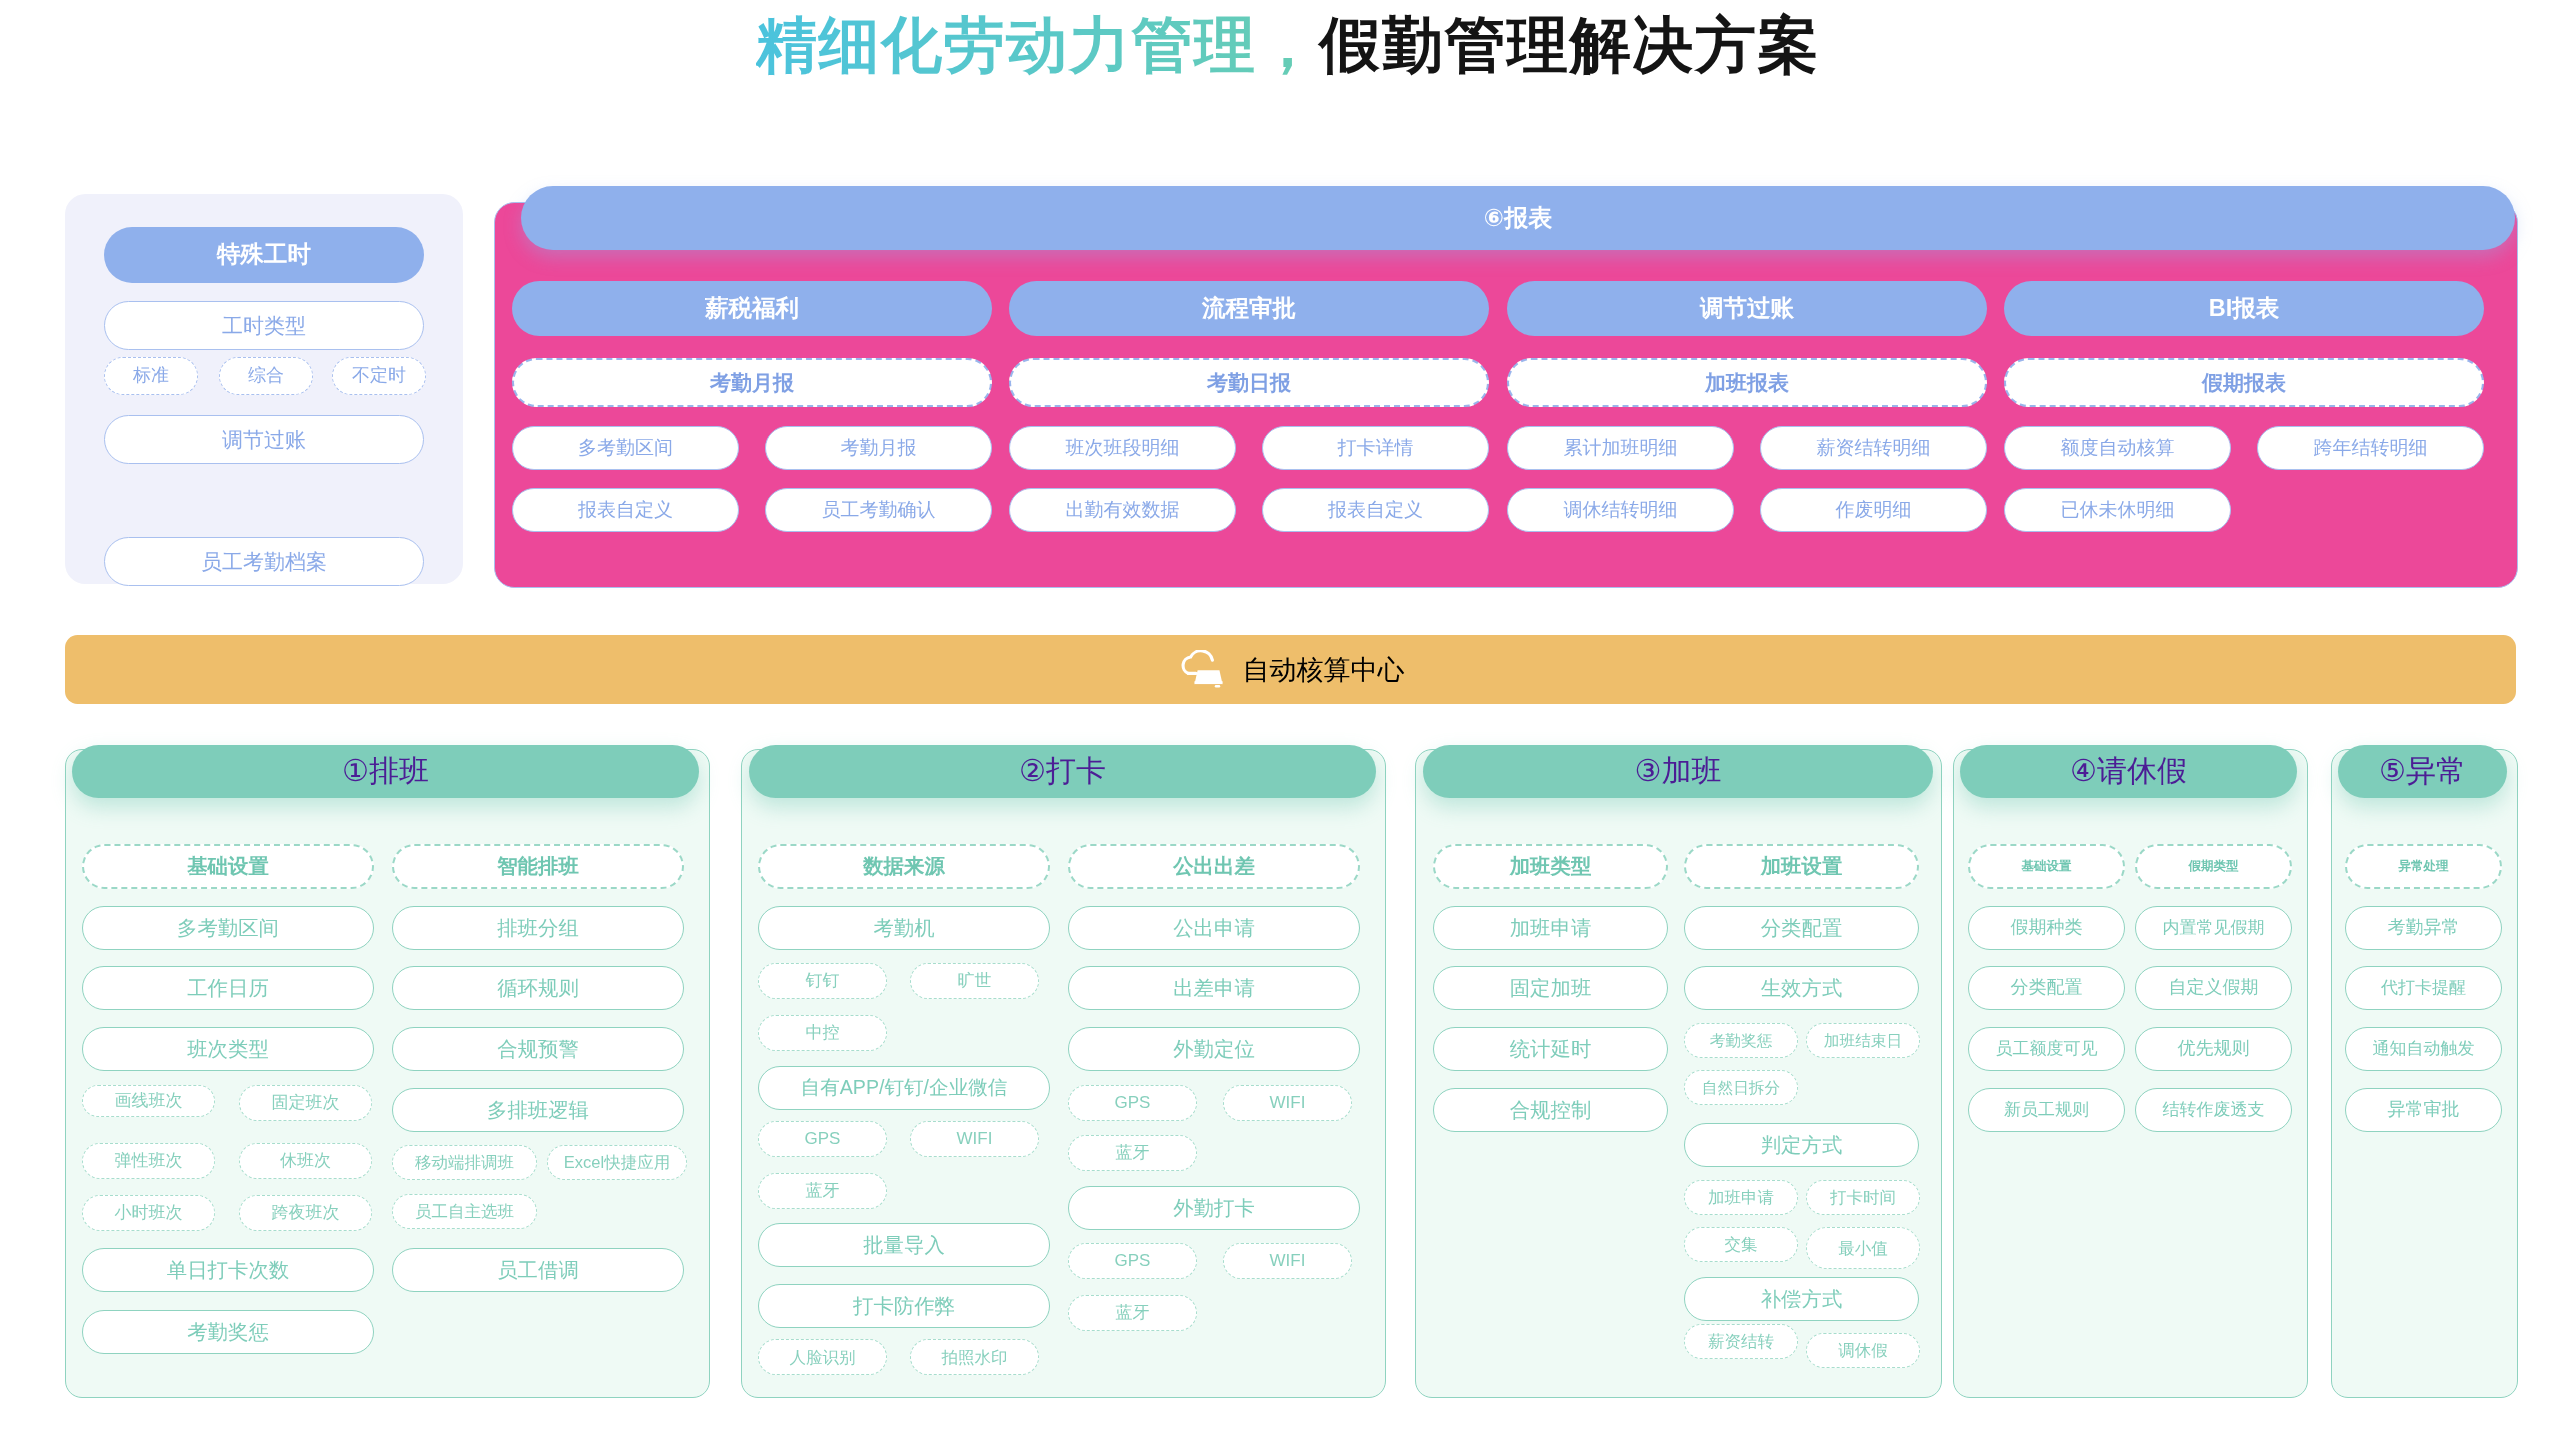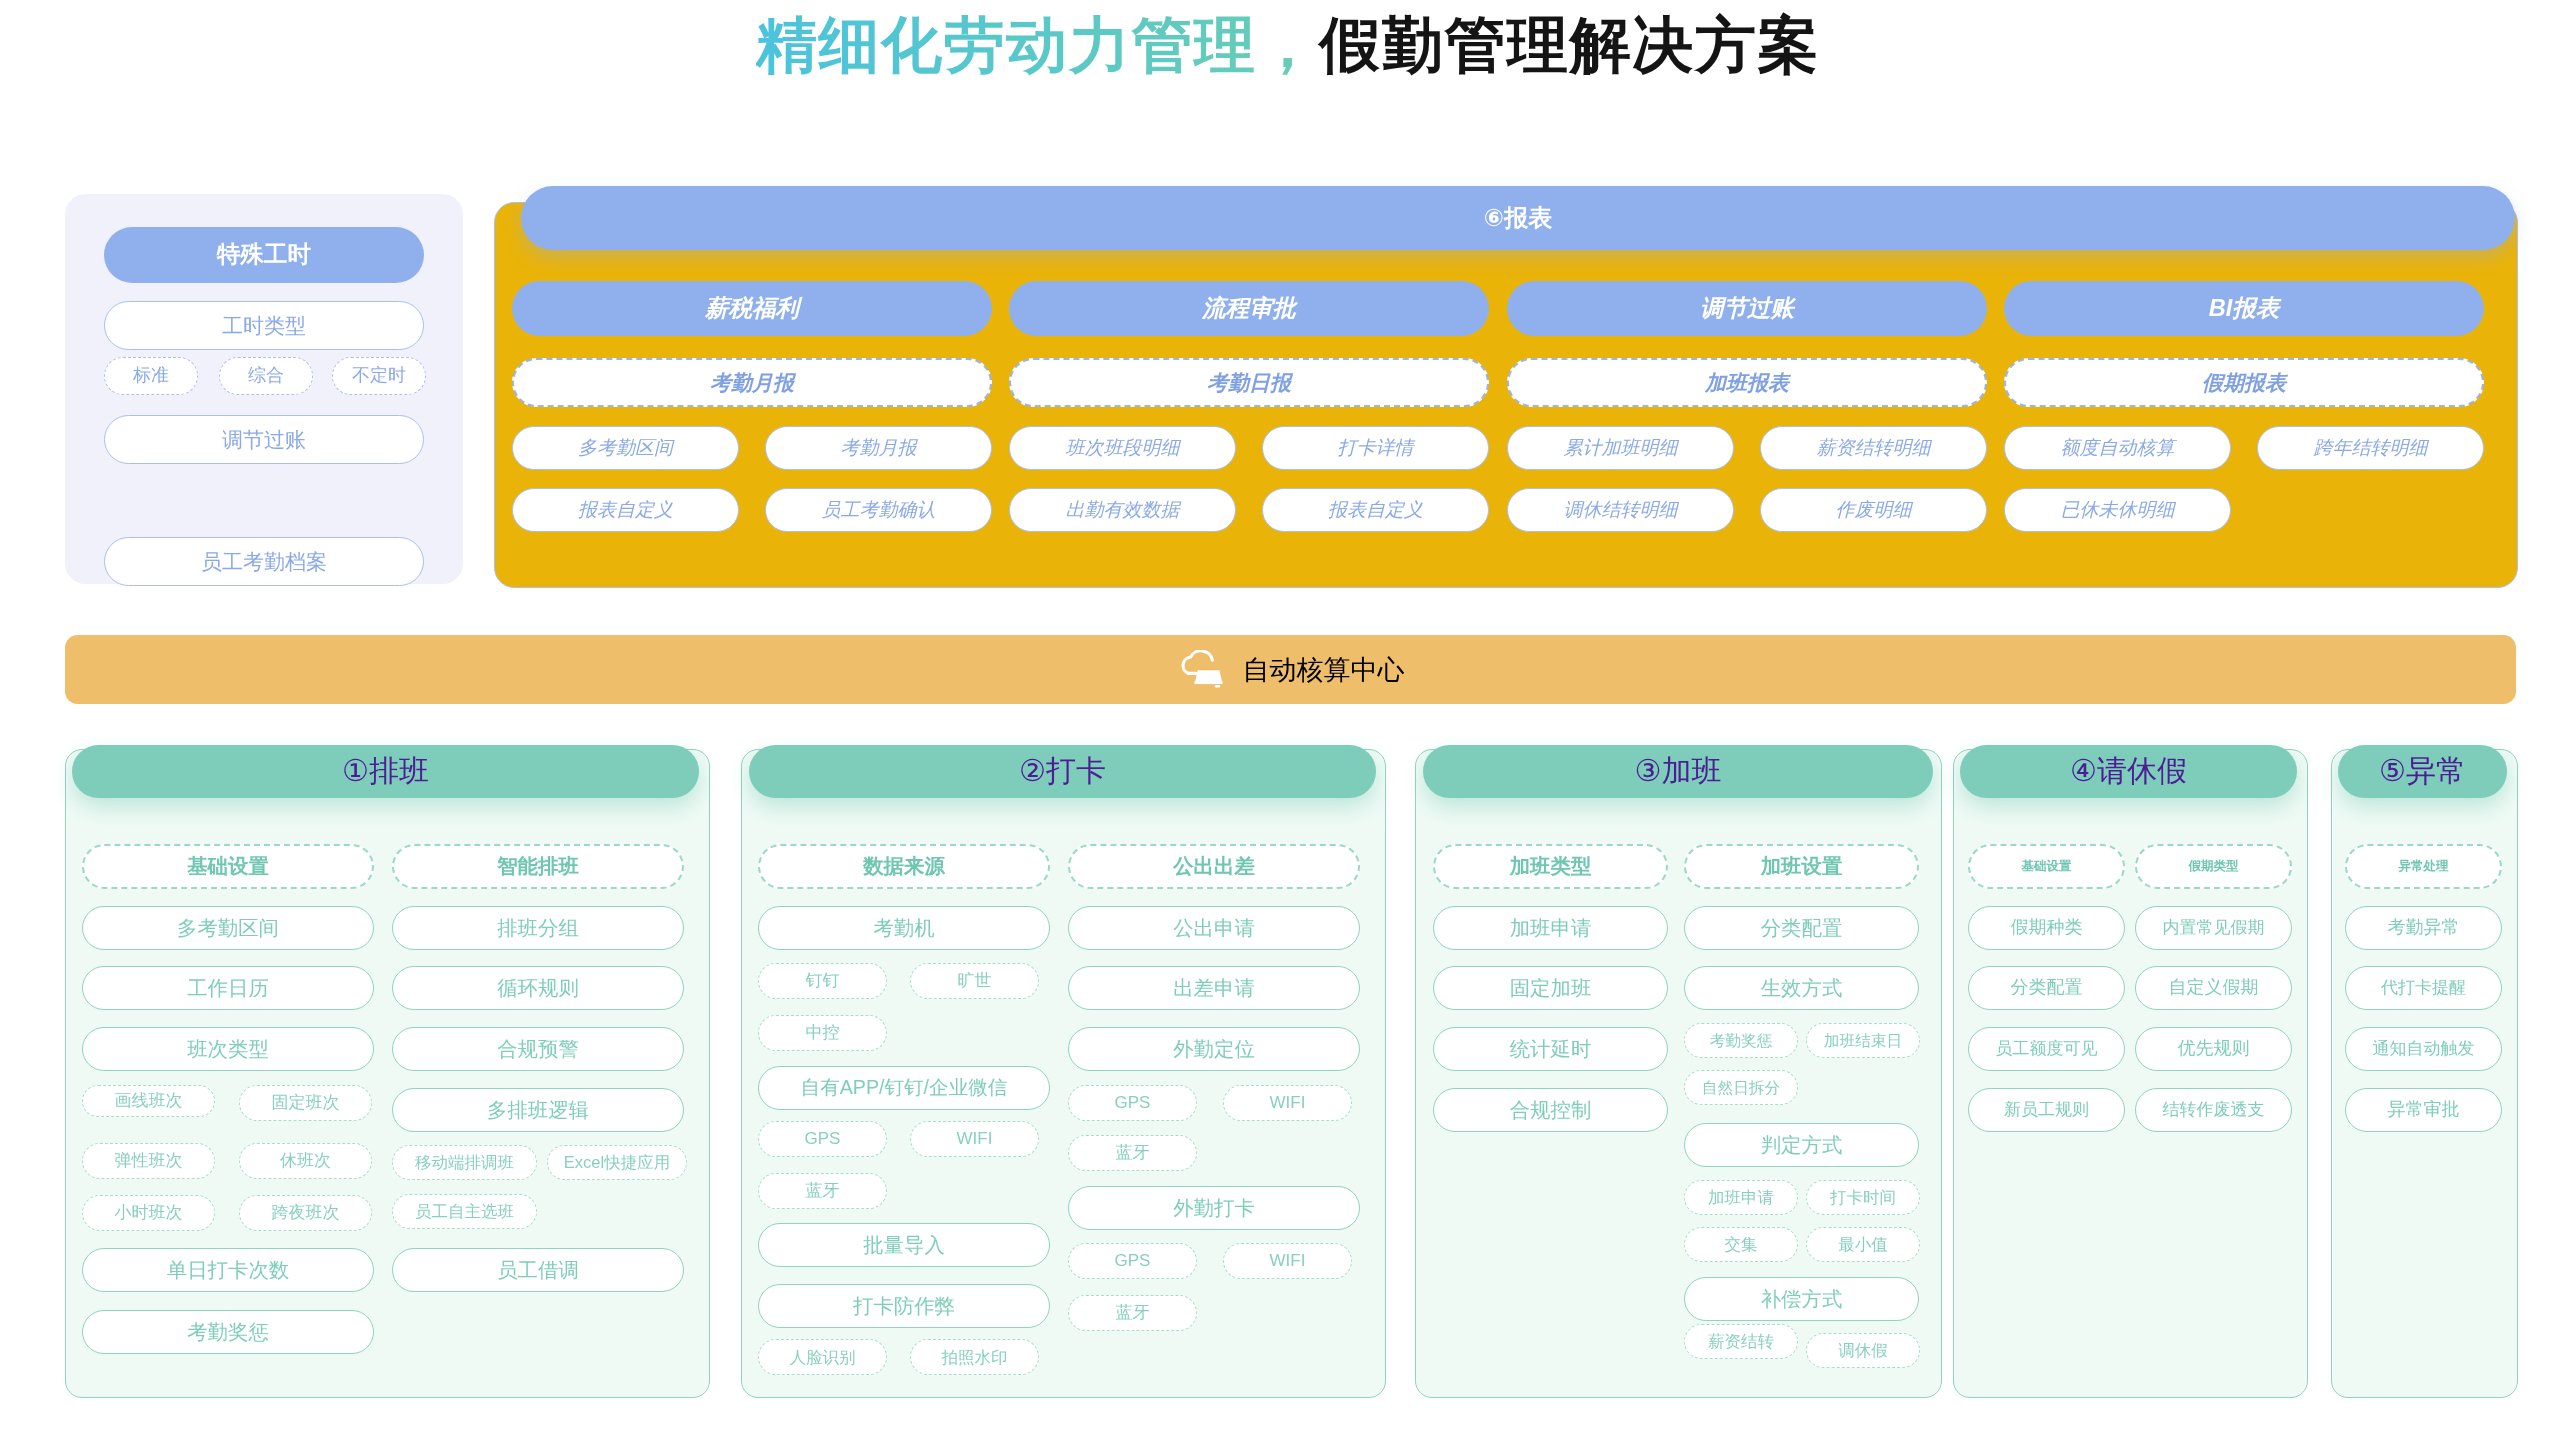"薪税福利" #report-panel { background: #eab308 -> #ec4899; font-style: italic -> none }
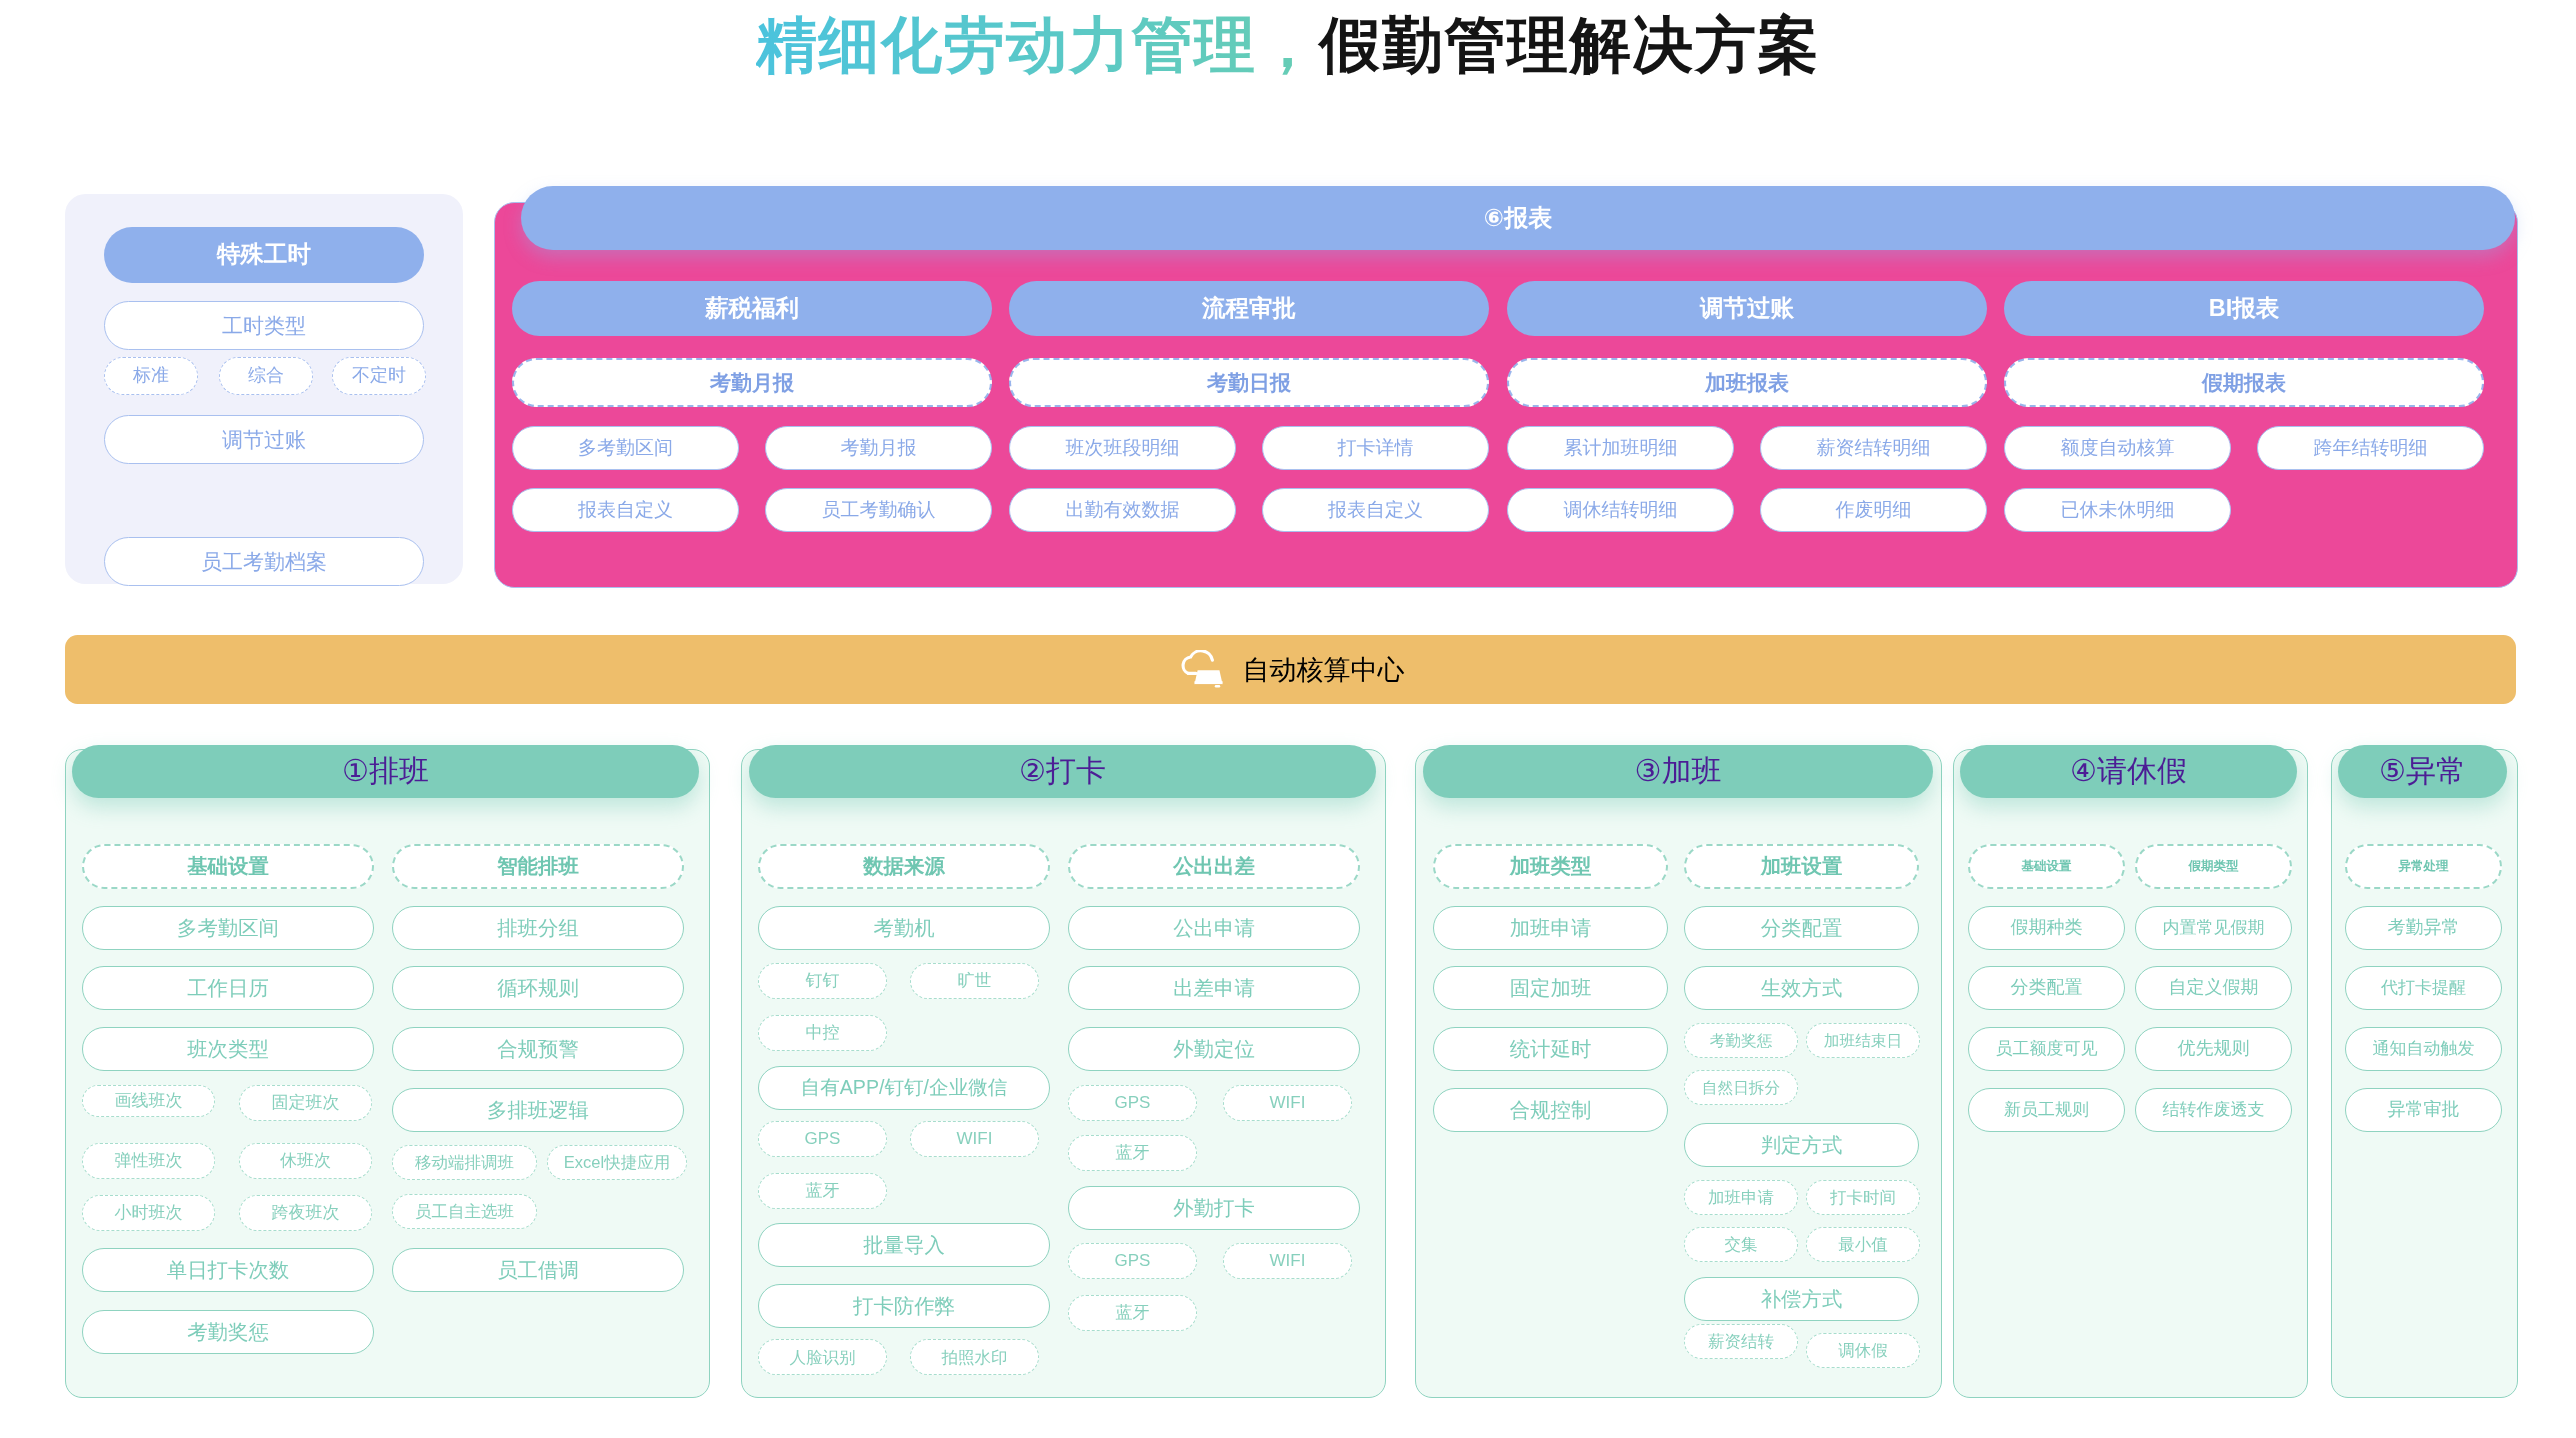"最小值" div.pill { height: 35px -> 42px }
